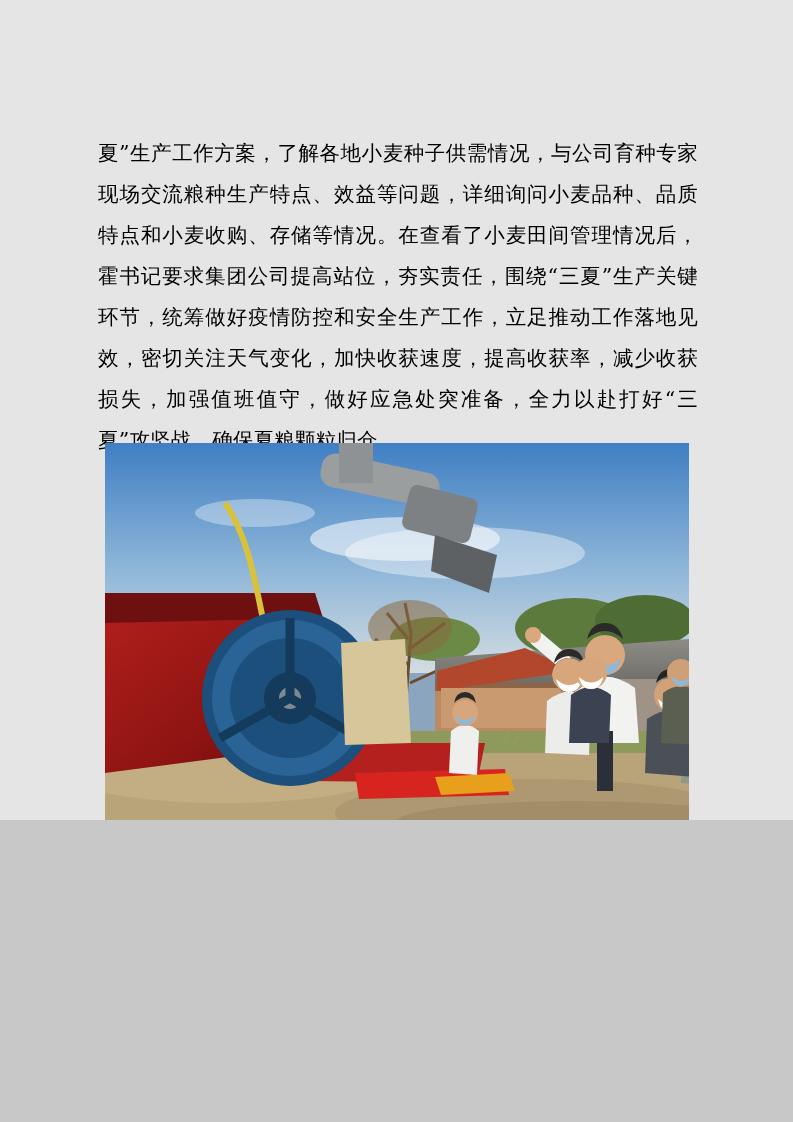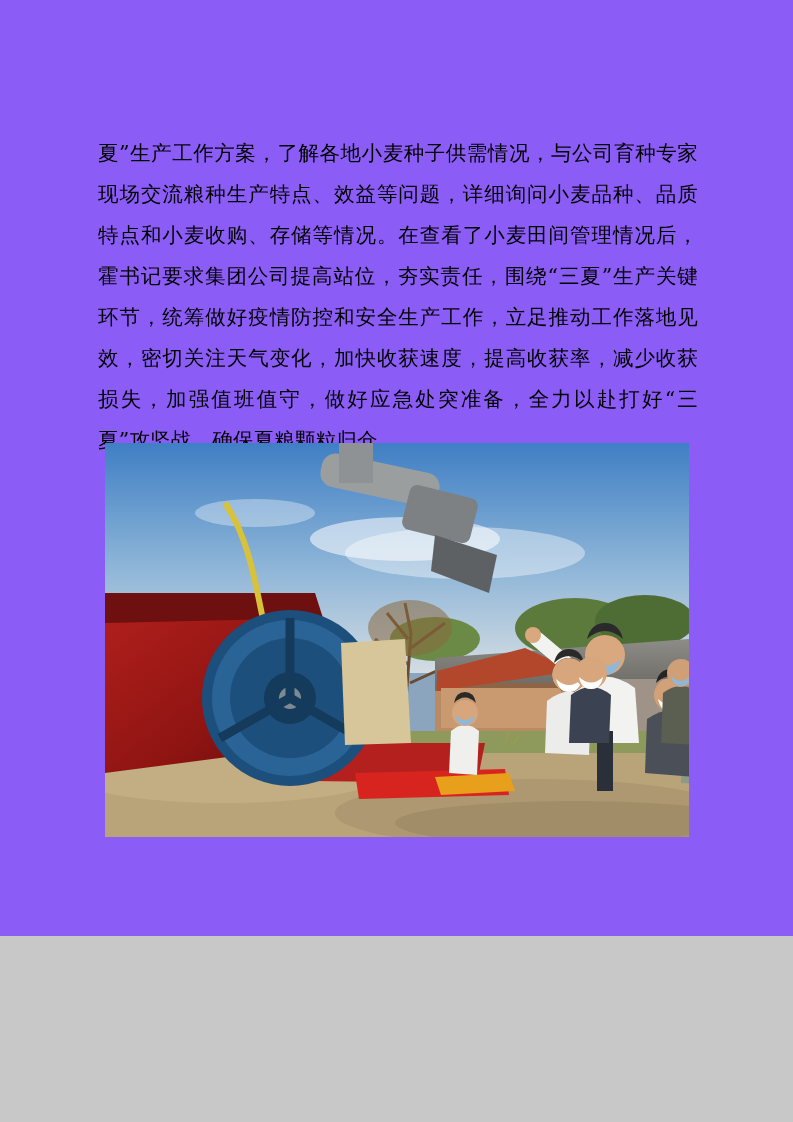"夏”生产工作方案，了解各地小麦种子供需情况，与公司育种专家现场交流粮种生产特点、" .page { background: #8b5cf6 -> #e5e5e5; height: 936px -> 820px }
